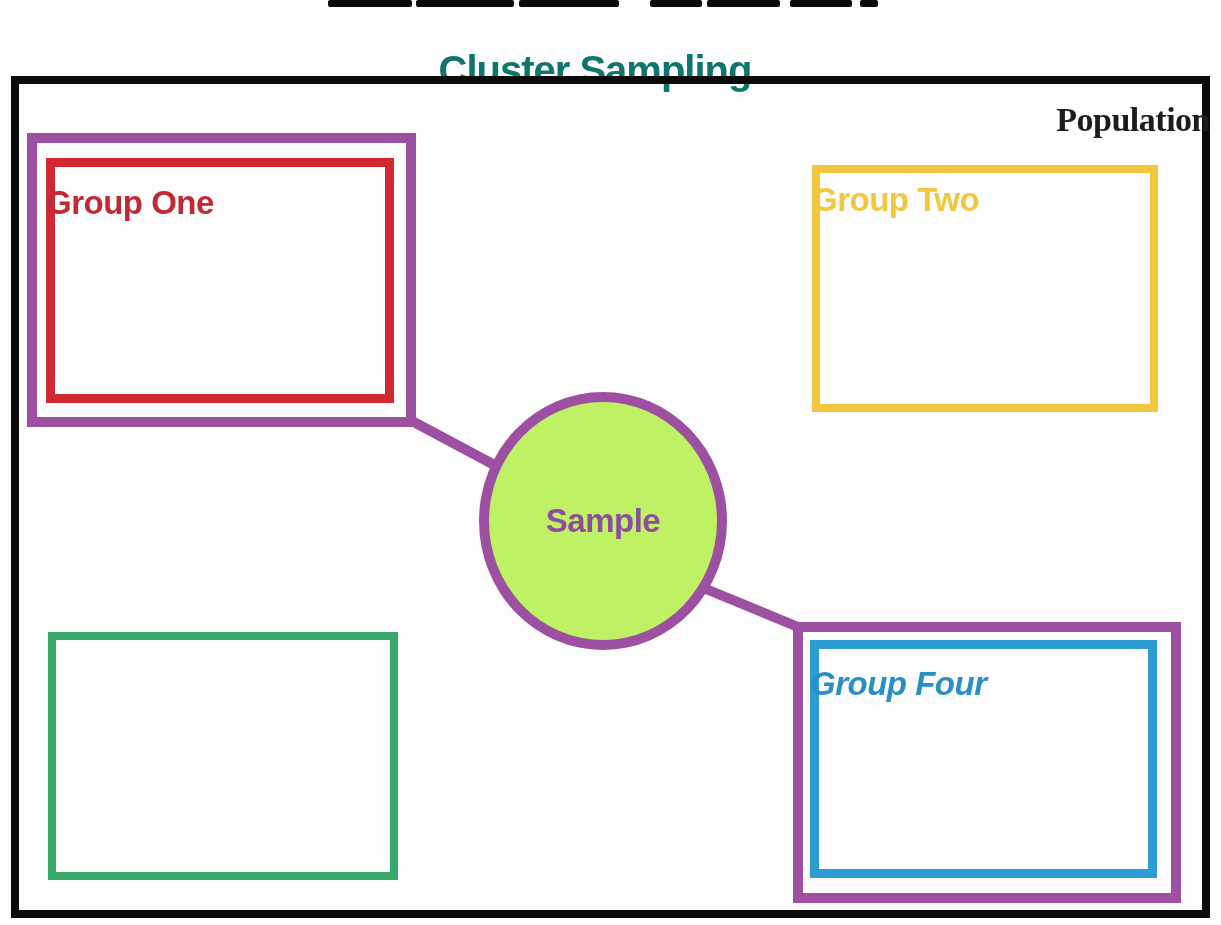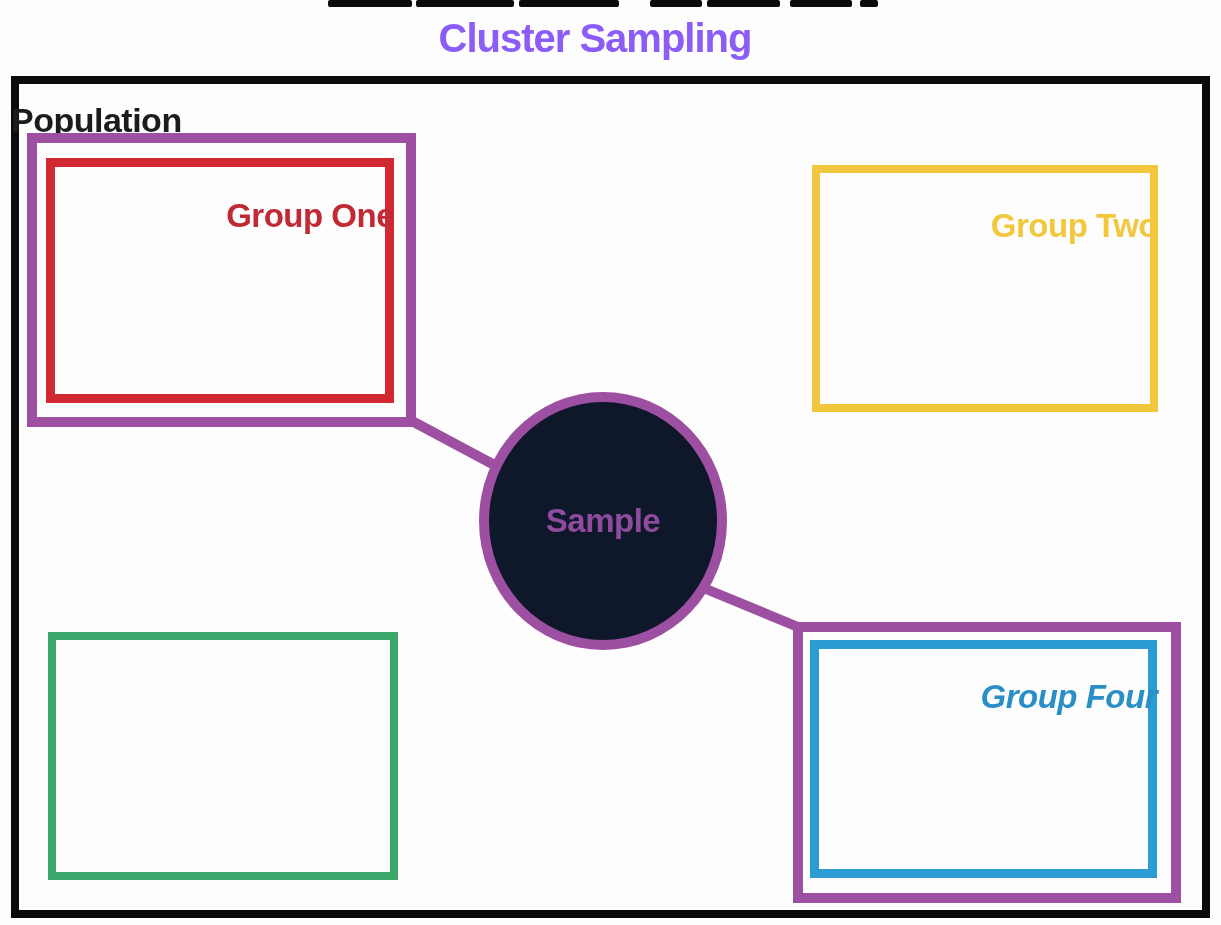"Cluster Sampling" div.abs { color: #8b5cf6 -> #0f766e; margin-top: none -> 32px }
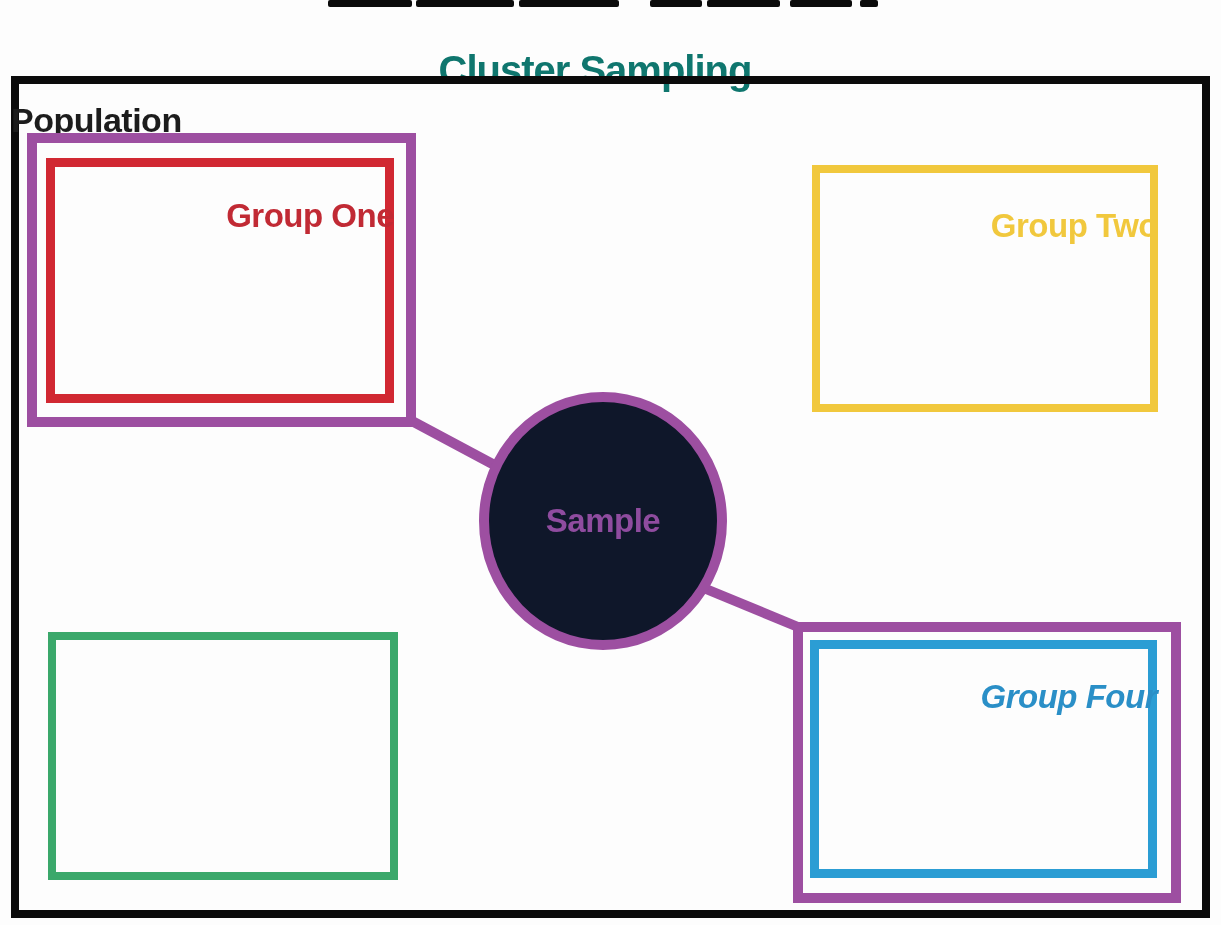"Population" .population-label { font-family: none -> Liberation Serif, serif; text-align: left -> right }
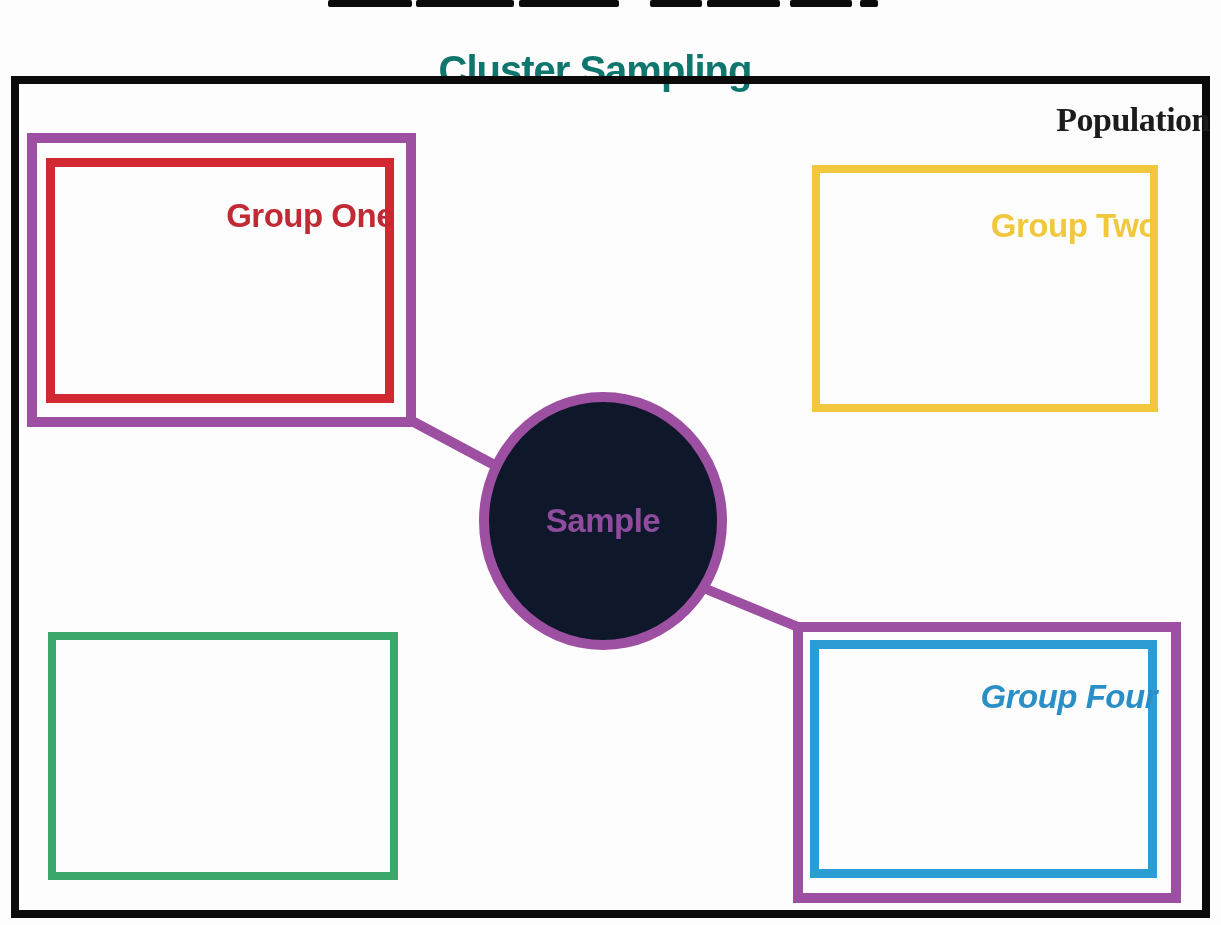"Group One" .group-label { margin-top: 13px -> none; text-align: right -> left }
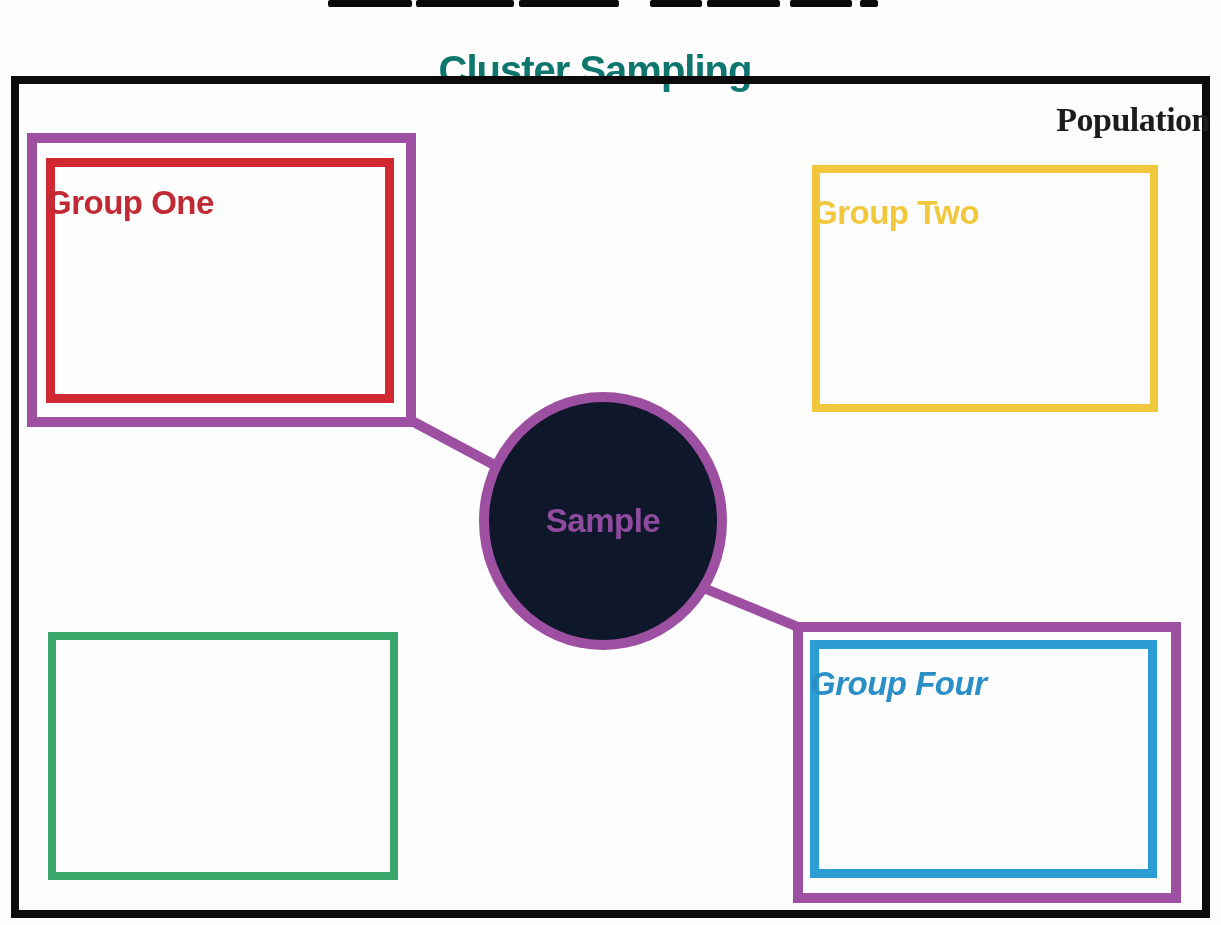"Group Two" div.abs { top: 195px -> 182px }
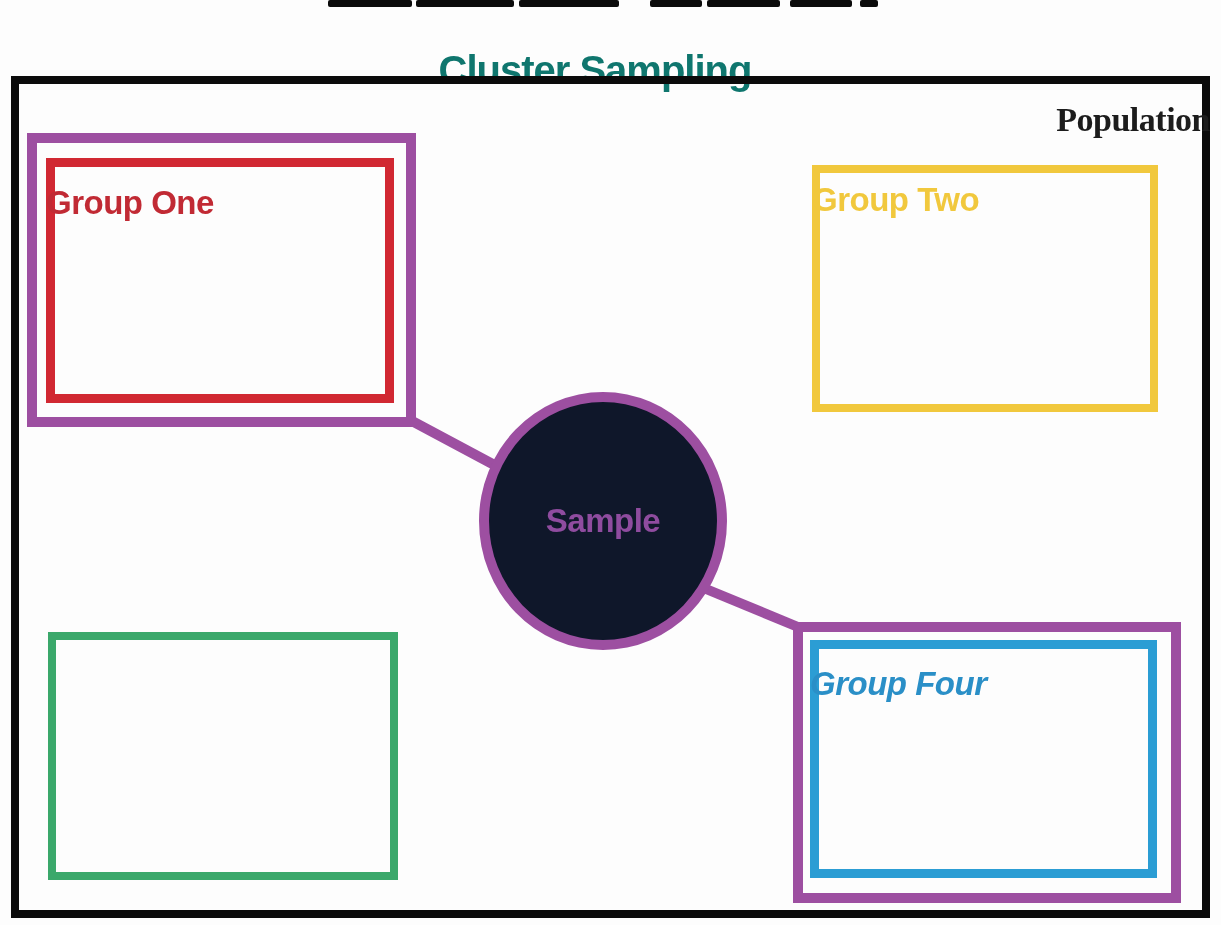"Sample" .sample-circle { background: #0f172a -> #bef264 }
